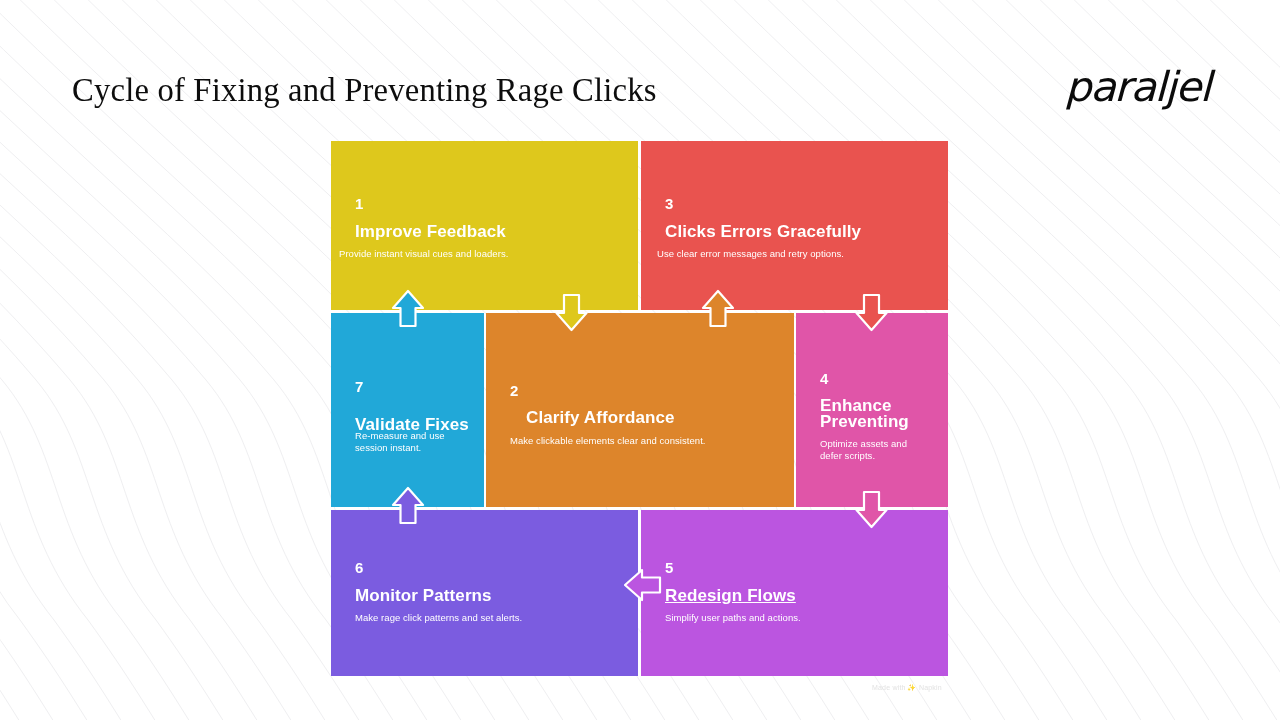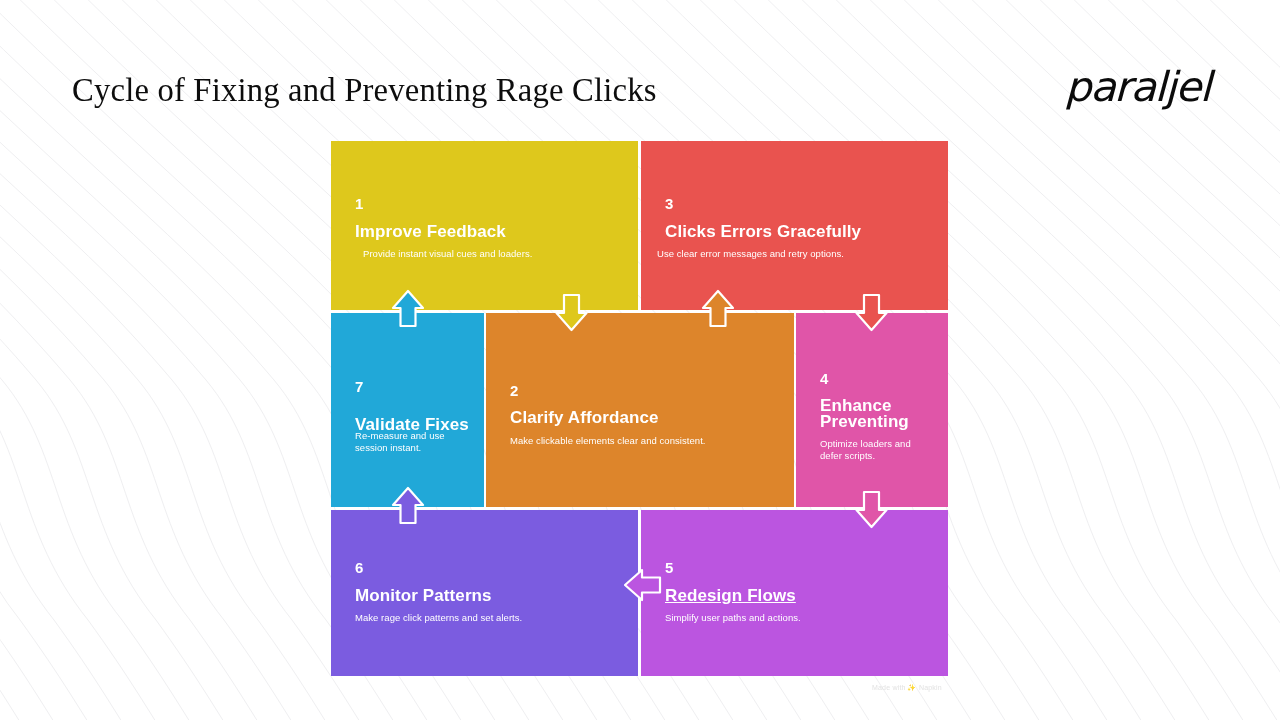"Provide instant visual cues and" #block-1 .bdesc { left: 32px -> 8px }
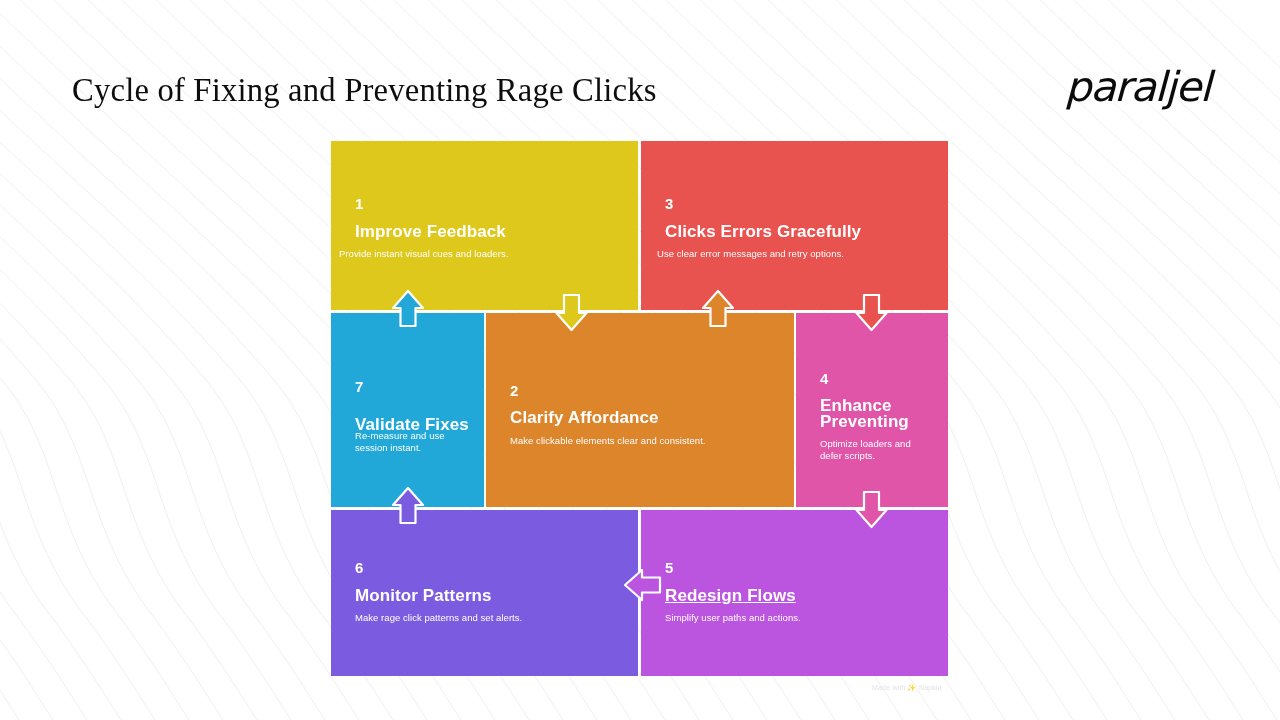"Clarify Affordance" #block-2 .btitle { left: 24px -> 40px }
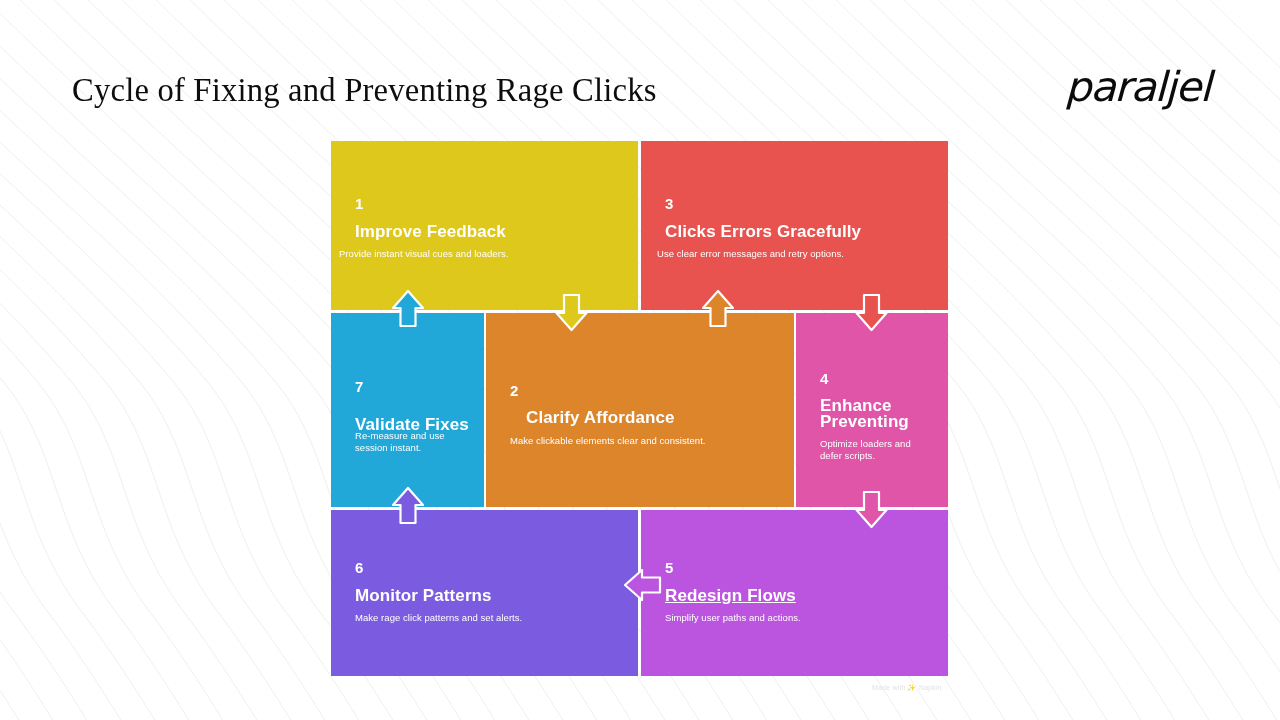"Optimize loaders and defer scripts." div.bdesc { text: loaders -> assets }
